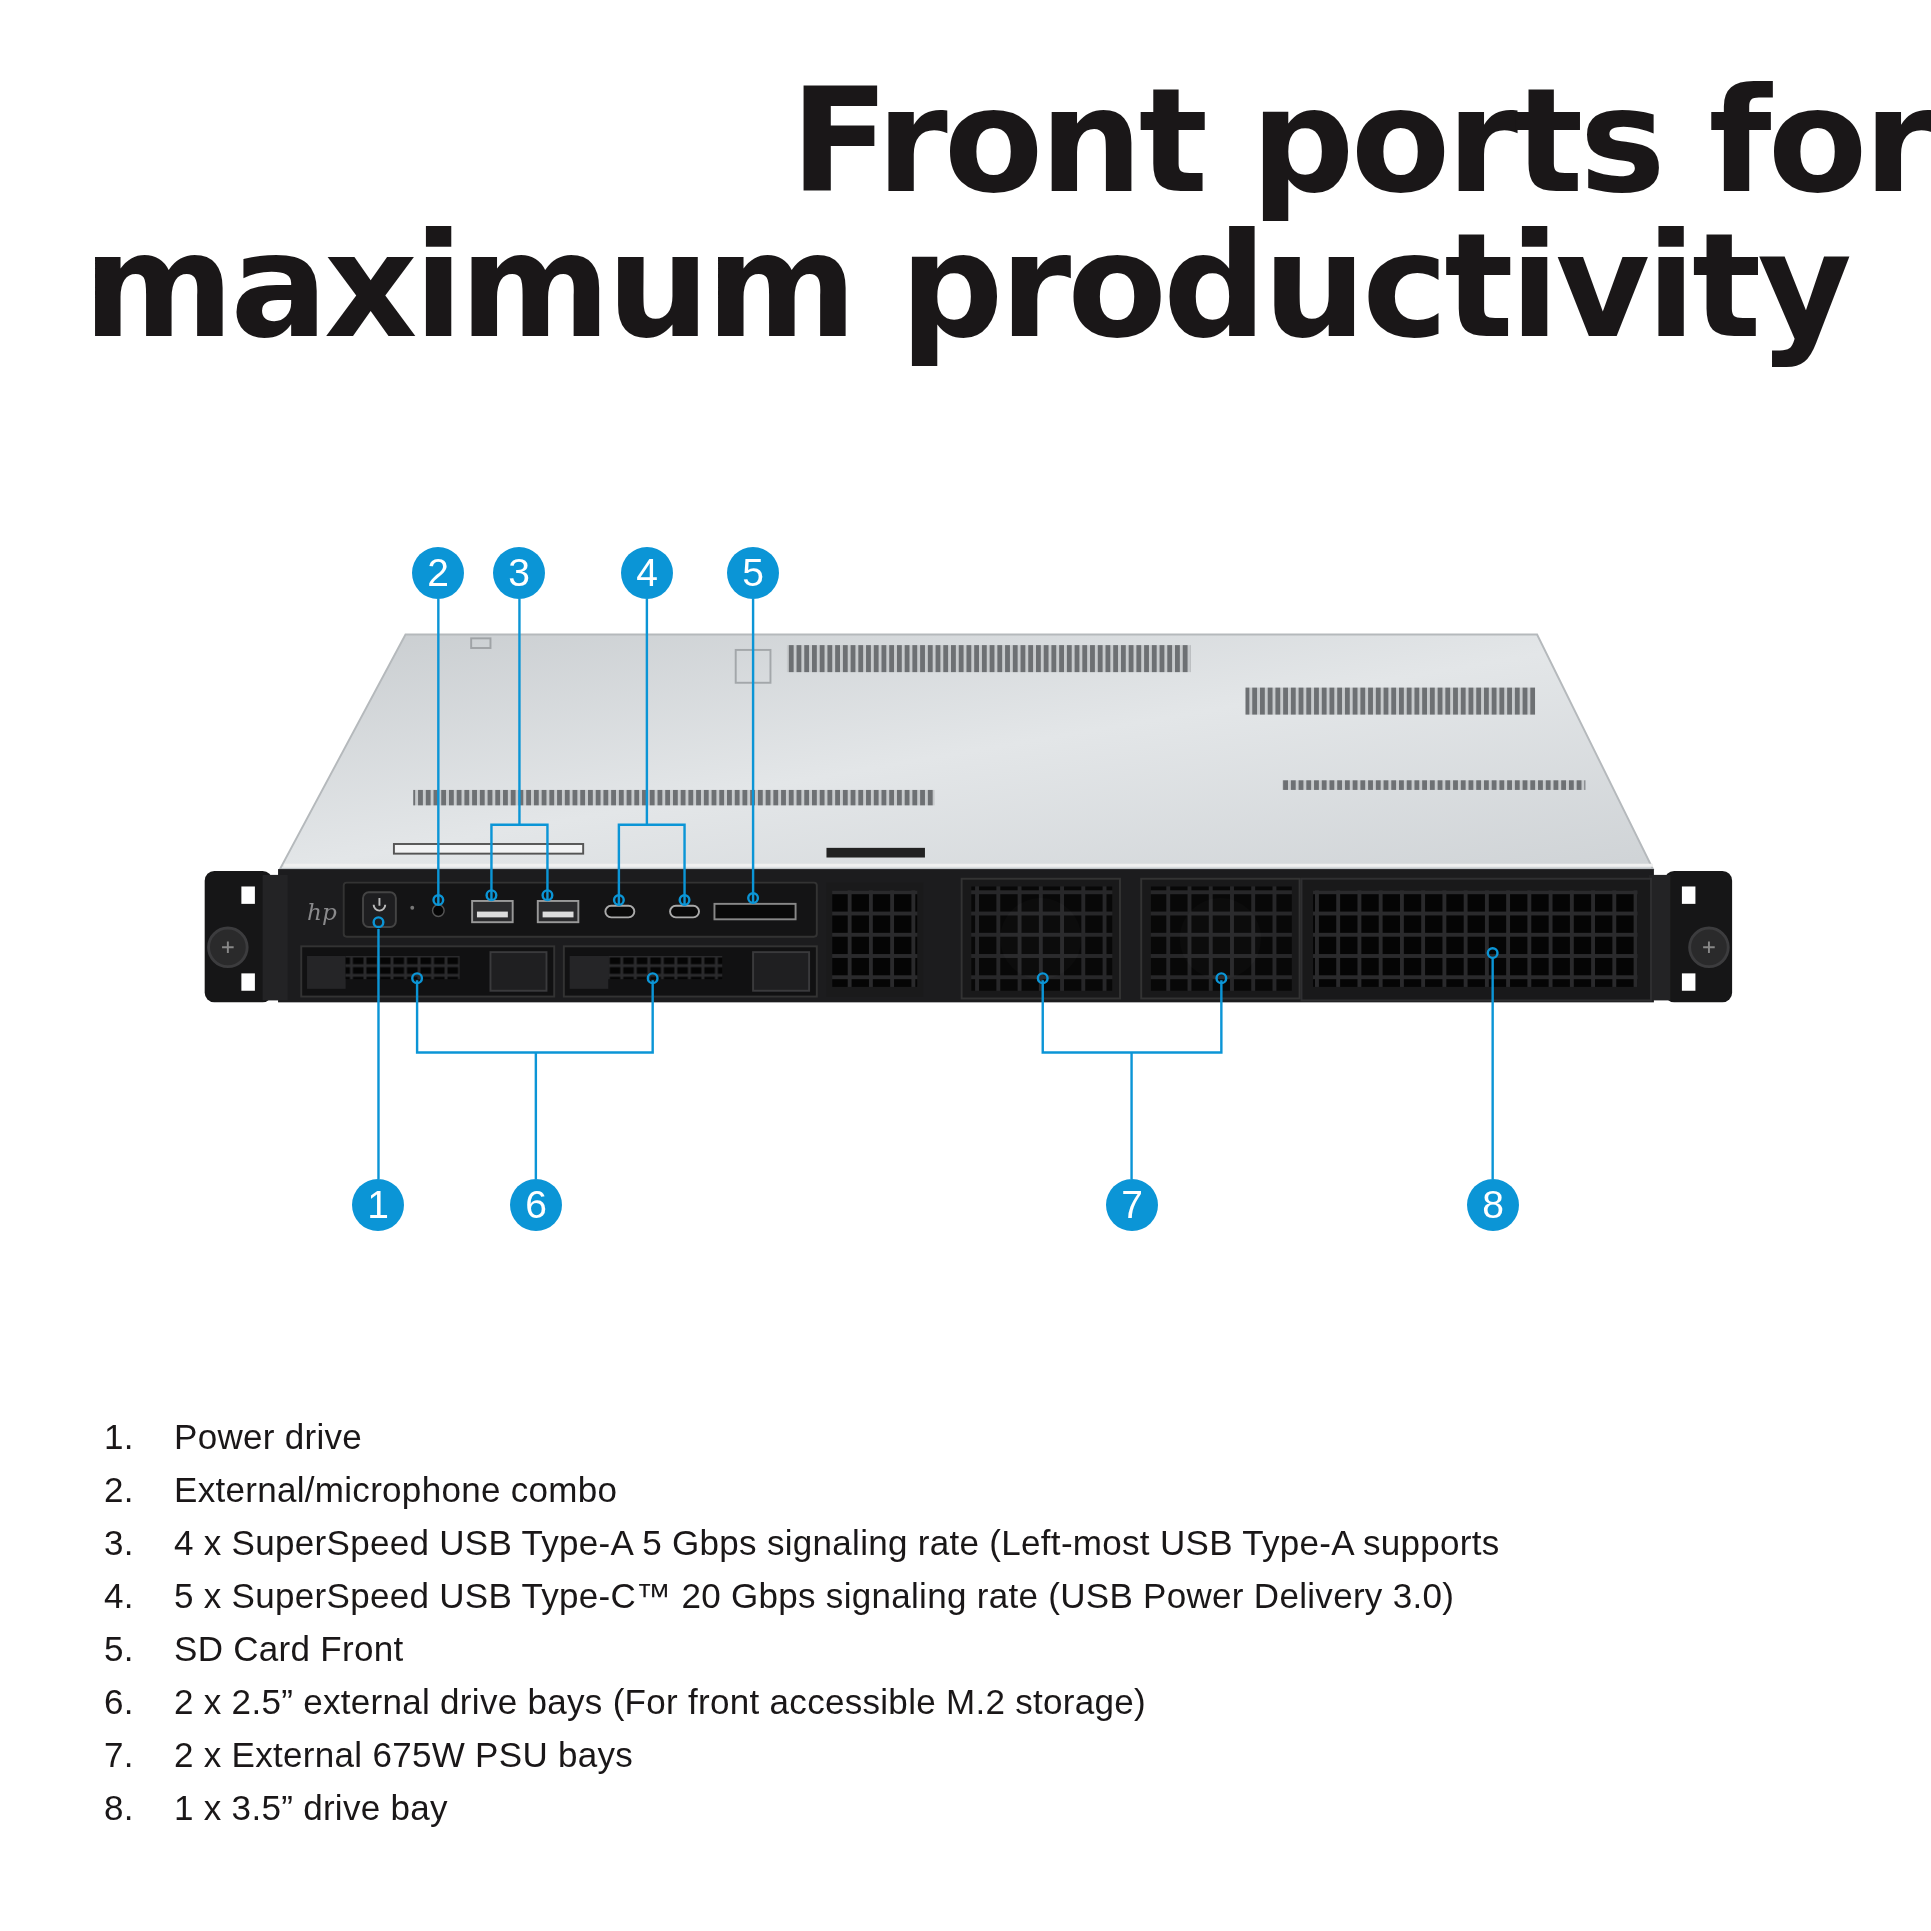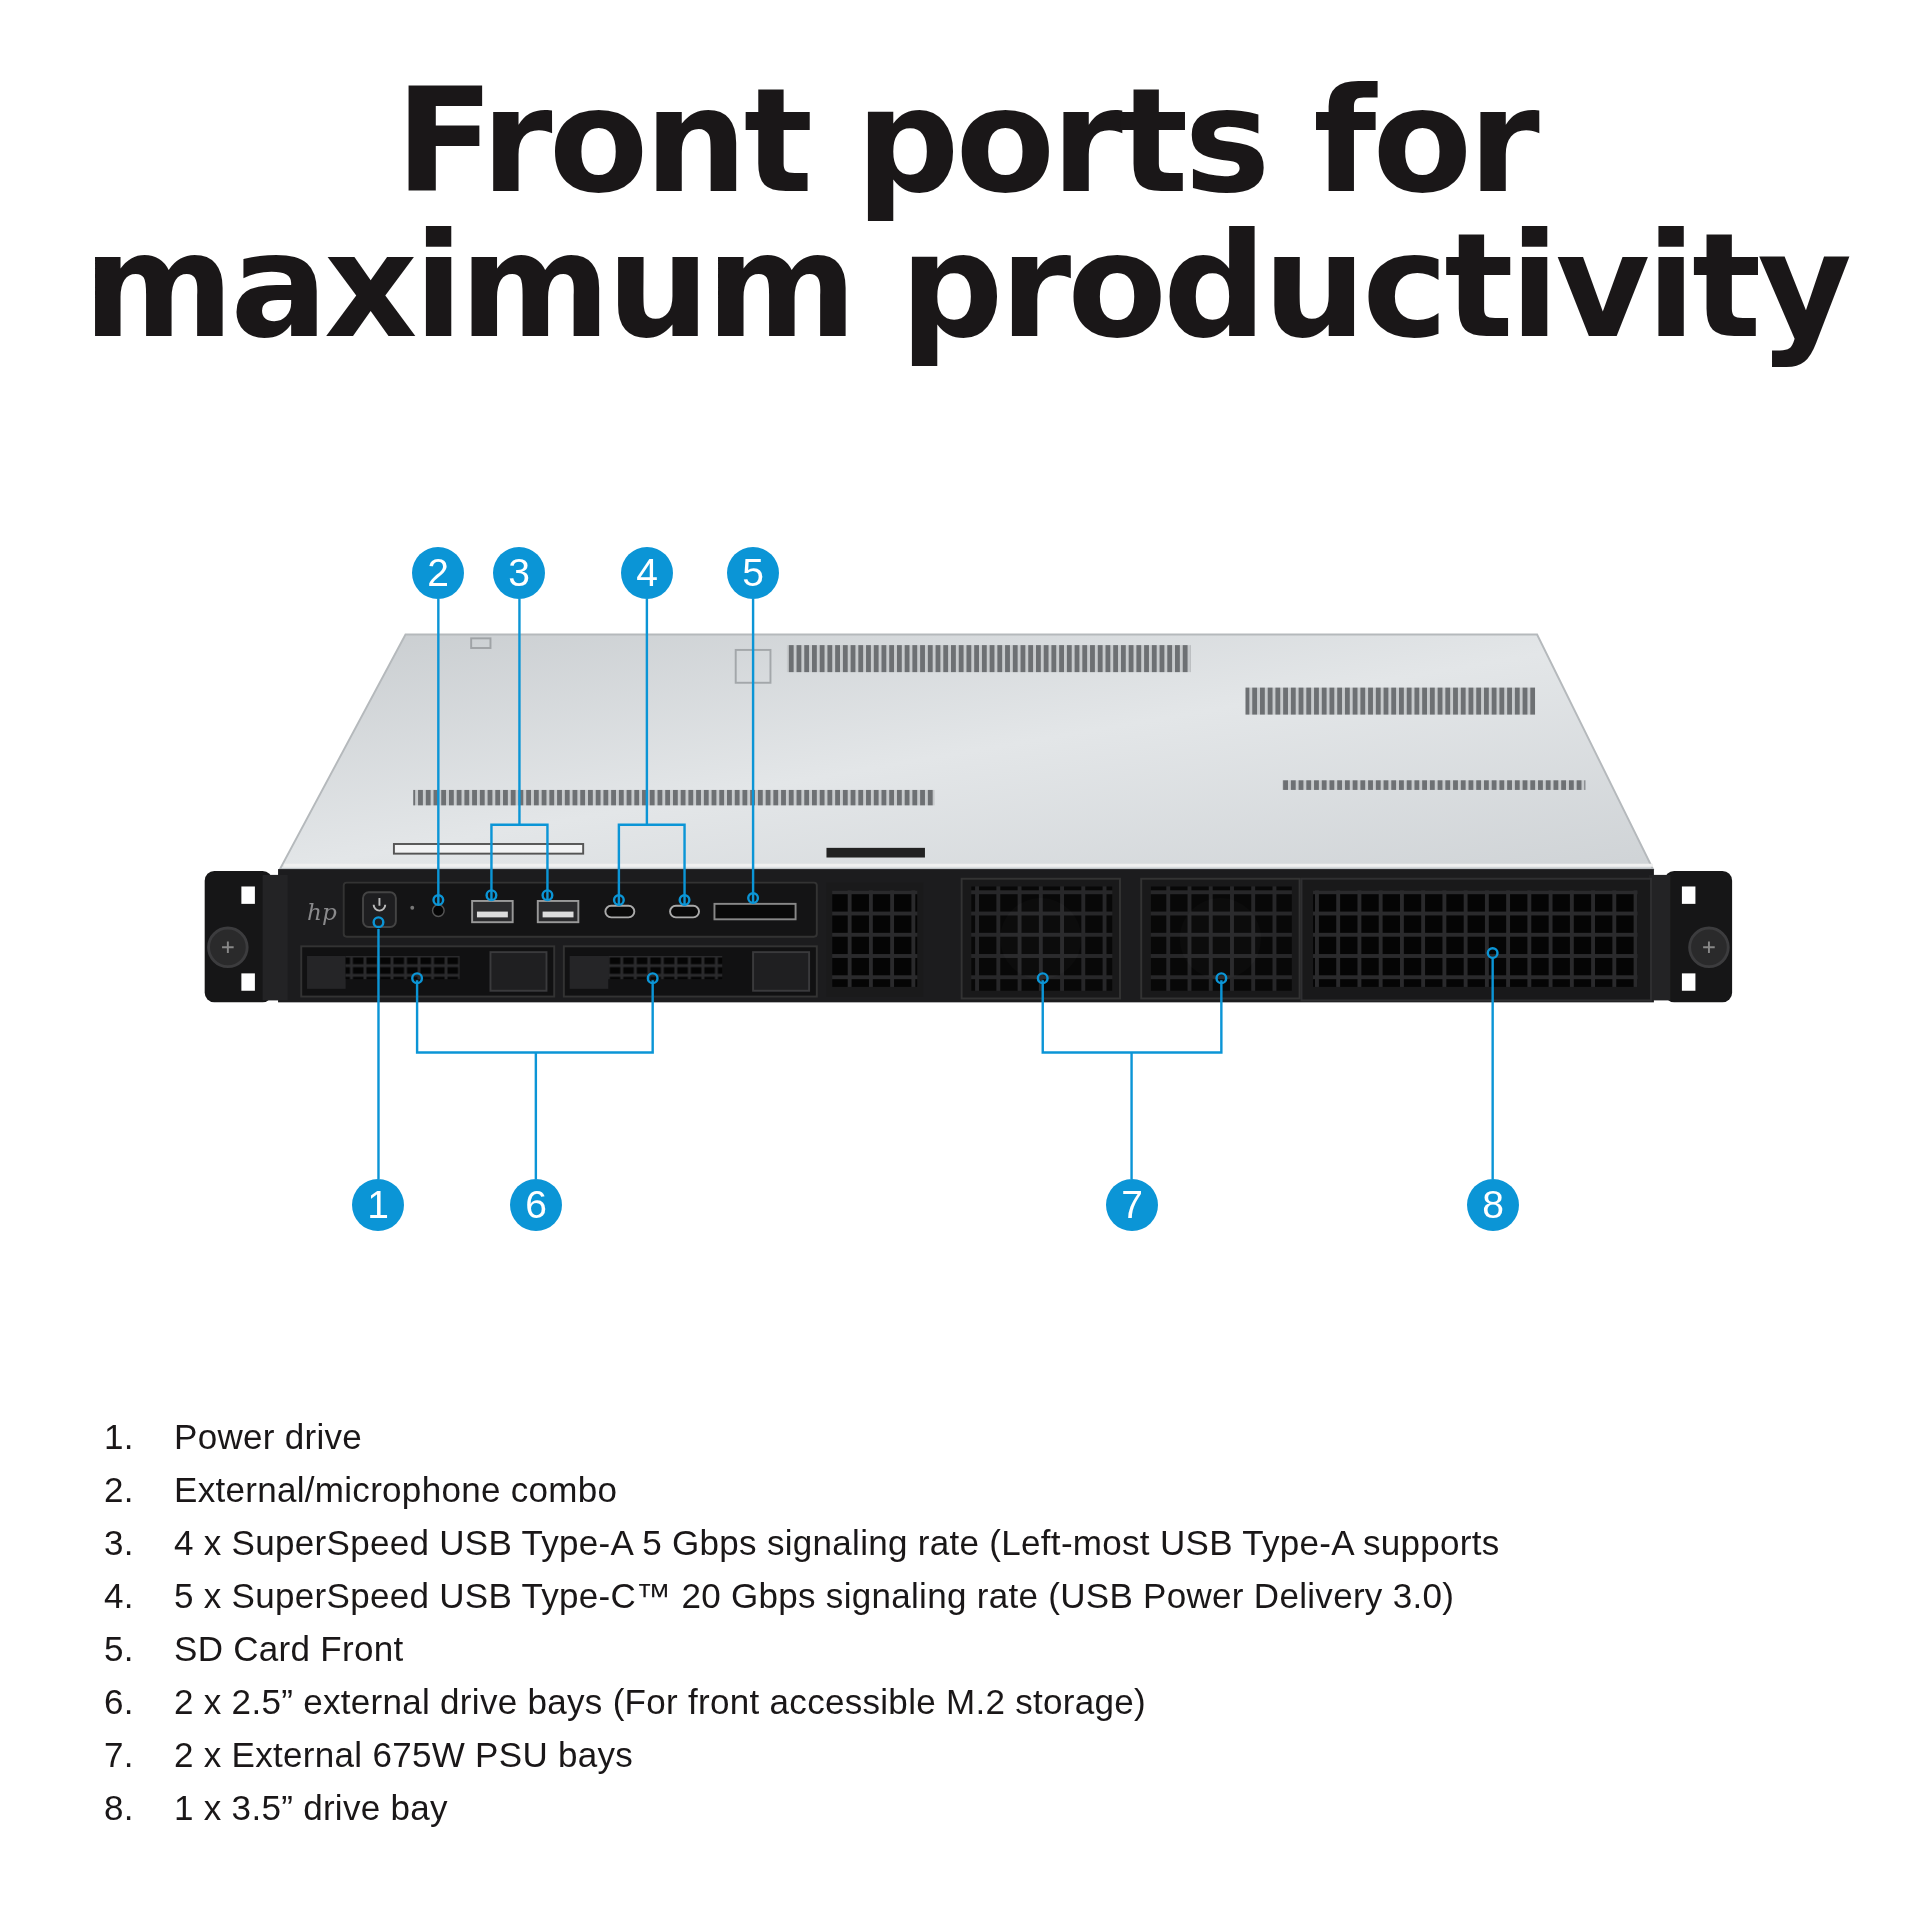"Front ports for" .title .l1 { text-align: none -> right }
